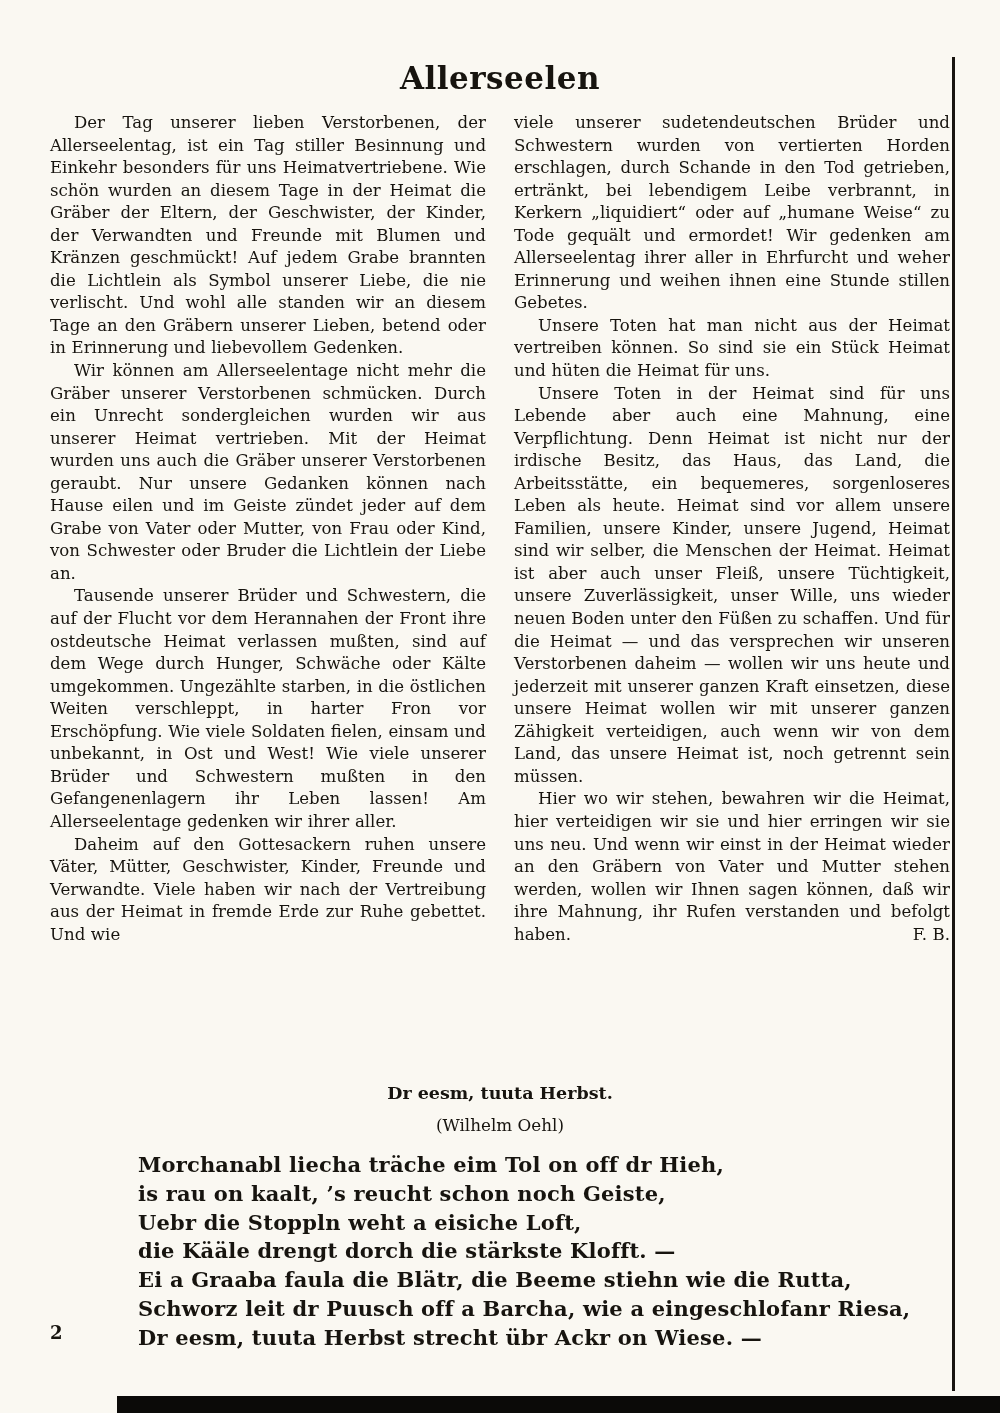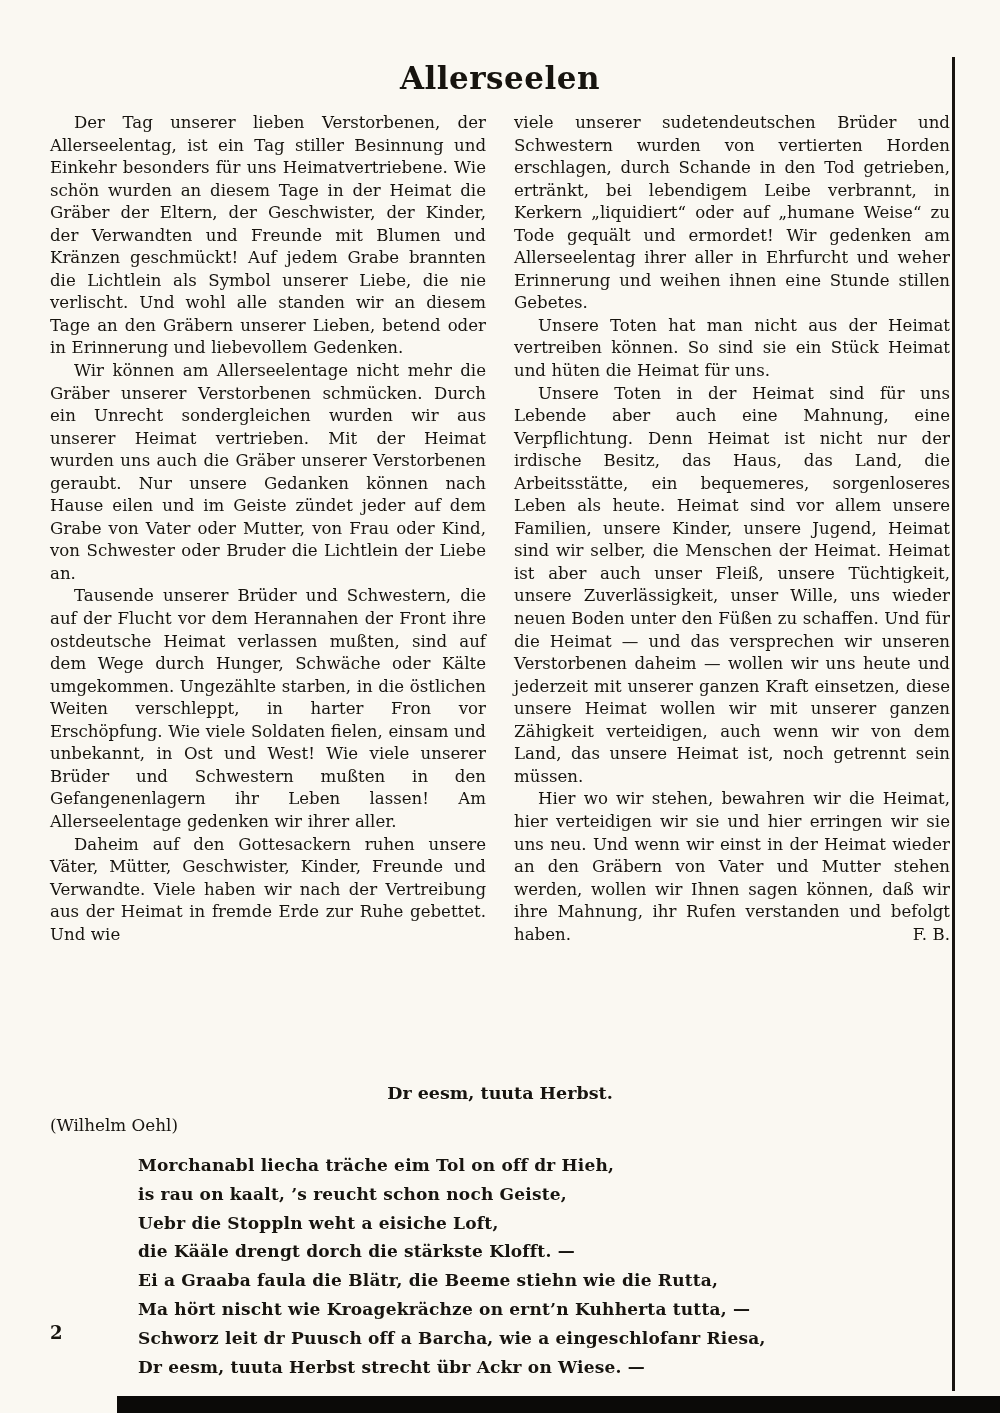"(Wilhelm Oehl)" .poem-author { text-align: none -> center }
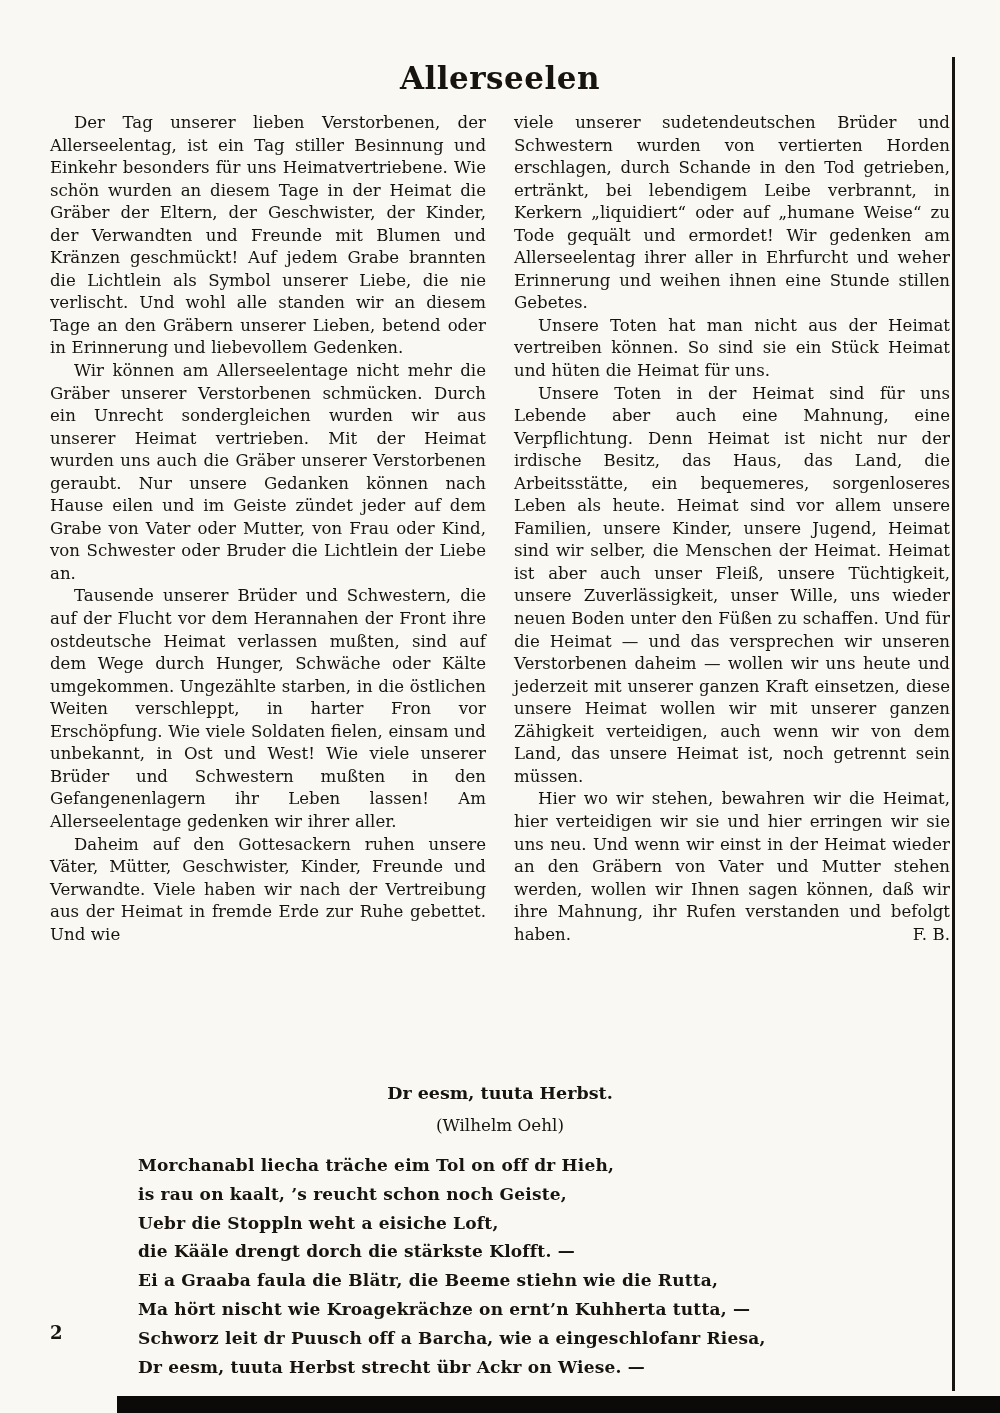"Morchanabl liecha träche eim Tol" .poem-lines { font-size: 17px -> 21px }
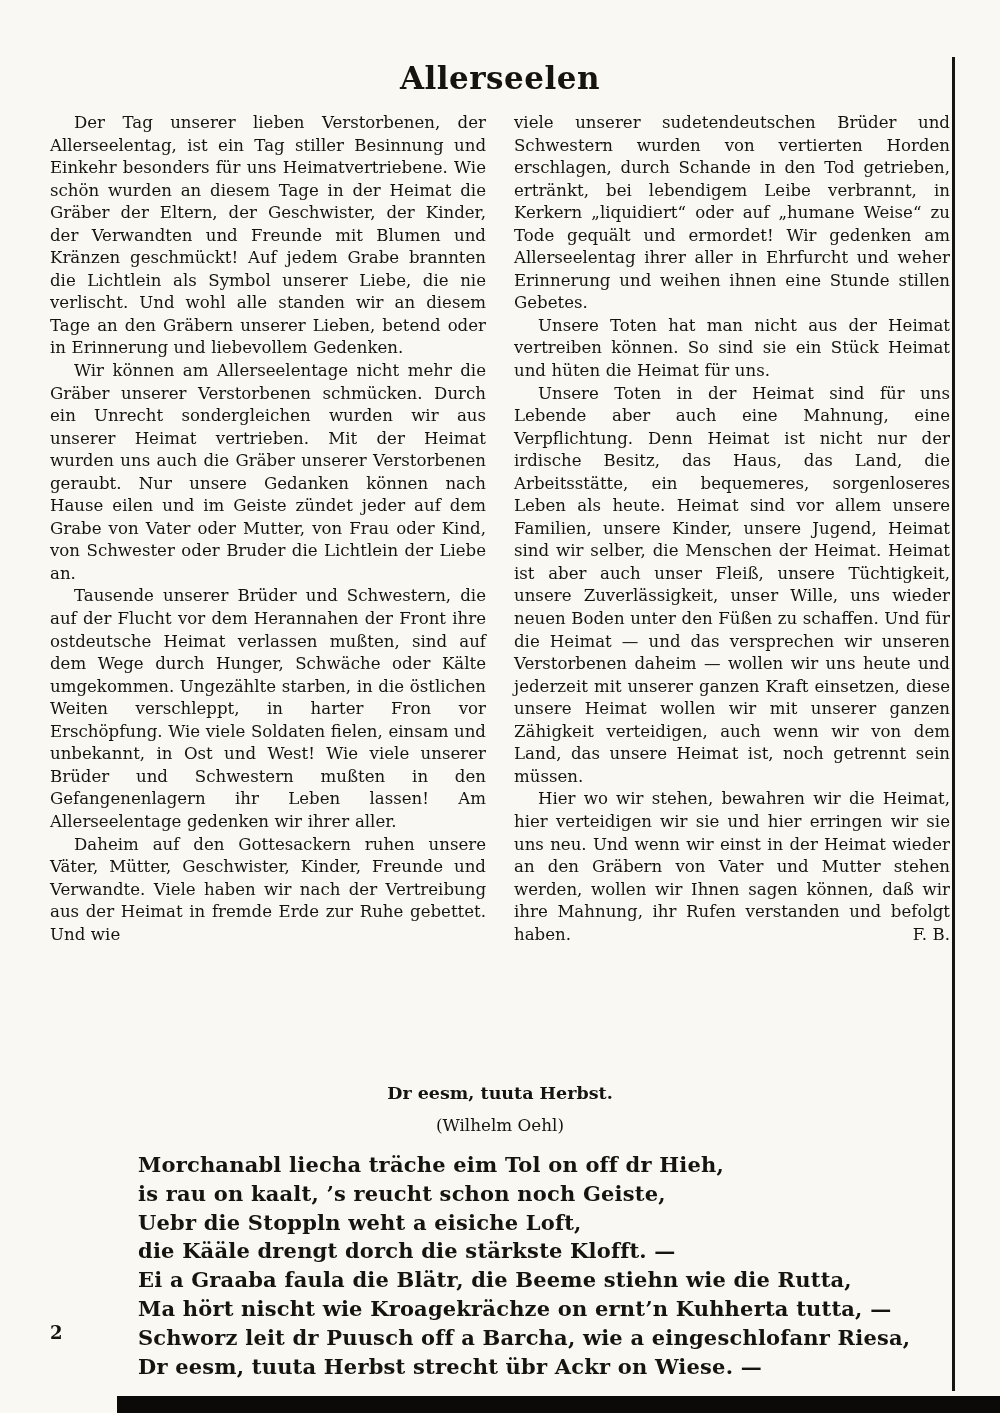"Ma hört nischt wie Kroagekrächze" div { html: <div>Ma hört nischt wie Kroagekrächze on ernt’n Kuhherta tutta, —</div> -> none }
